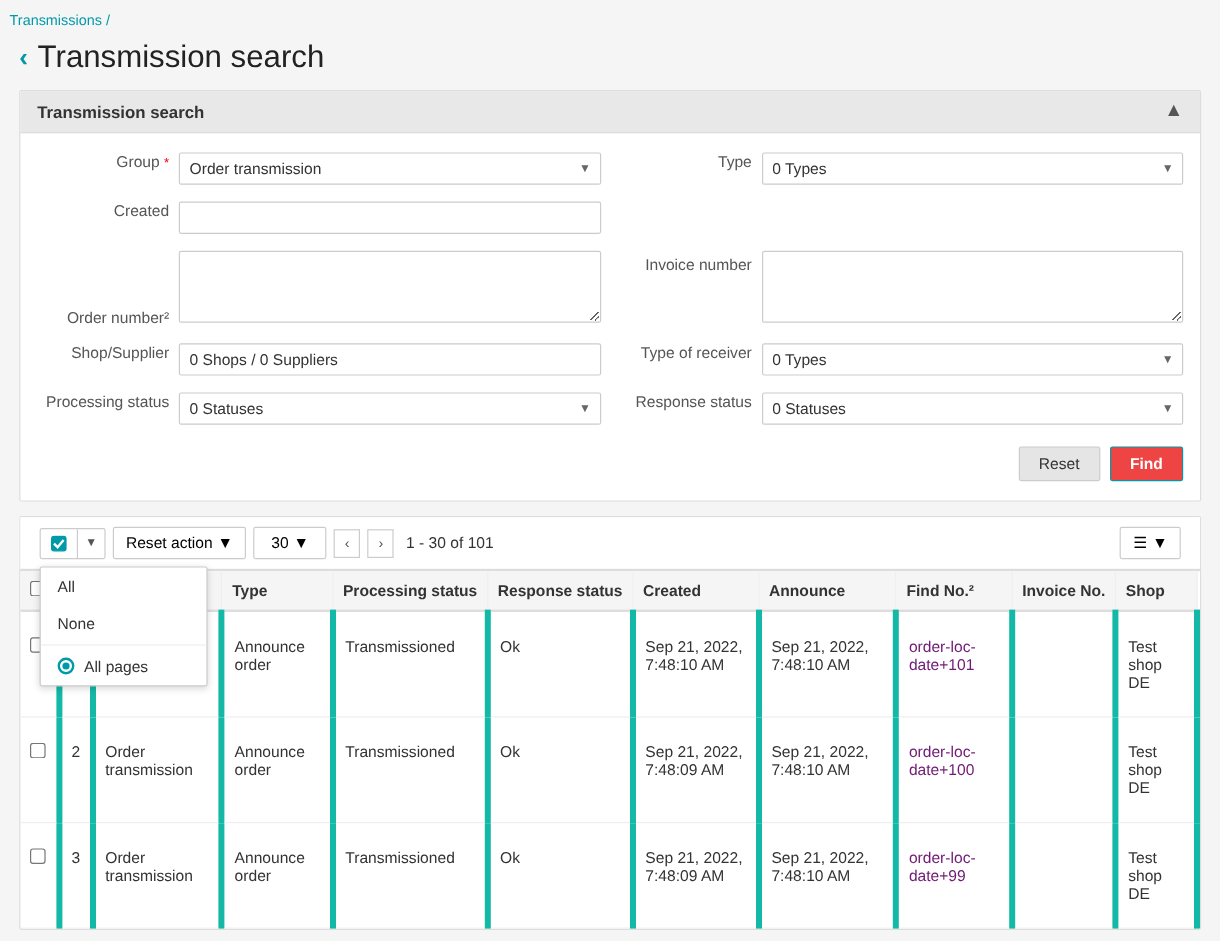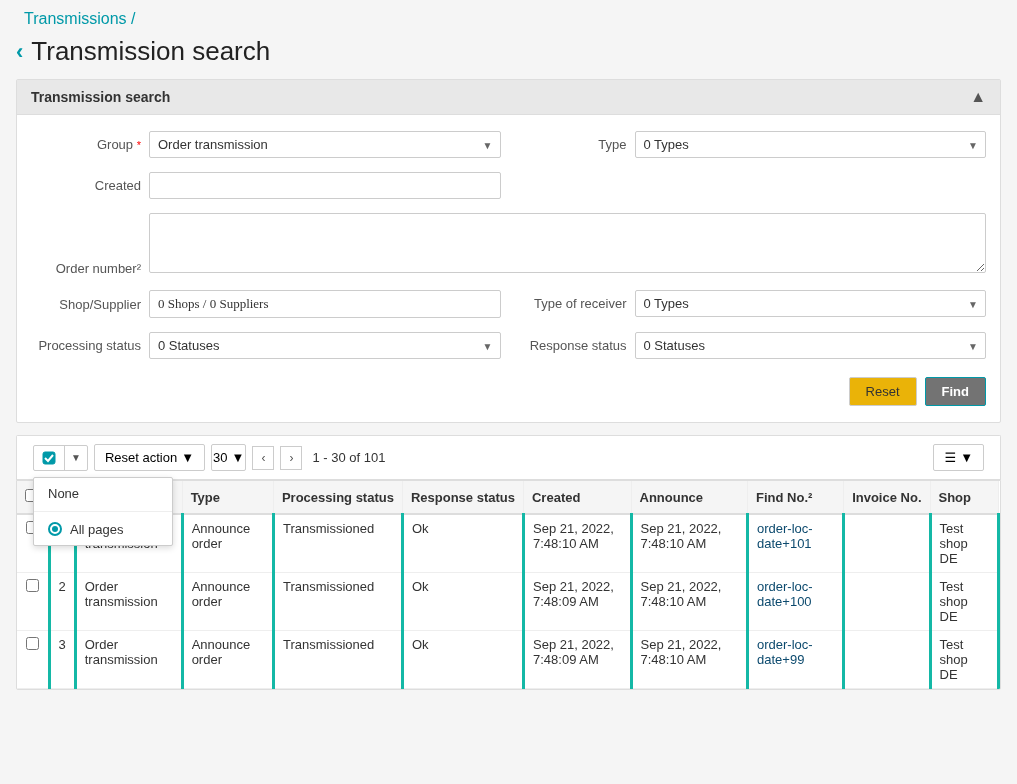"Transmissions /" .breadcrumb { font-size: 16px -> 12px; padding: 10px 24px 4px -> 10px 8px 4px }
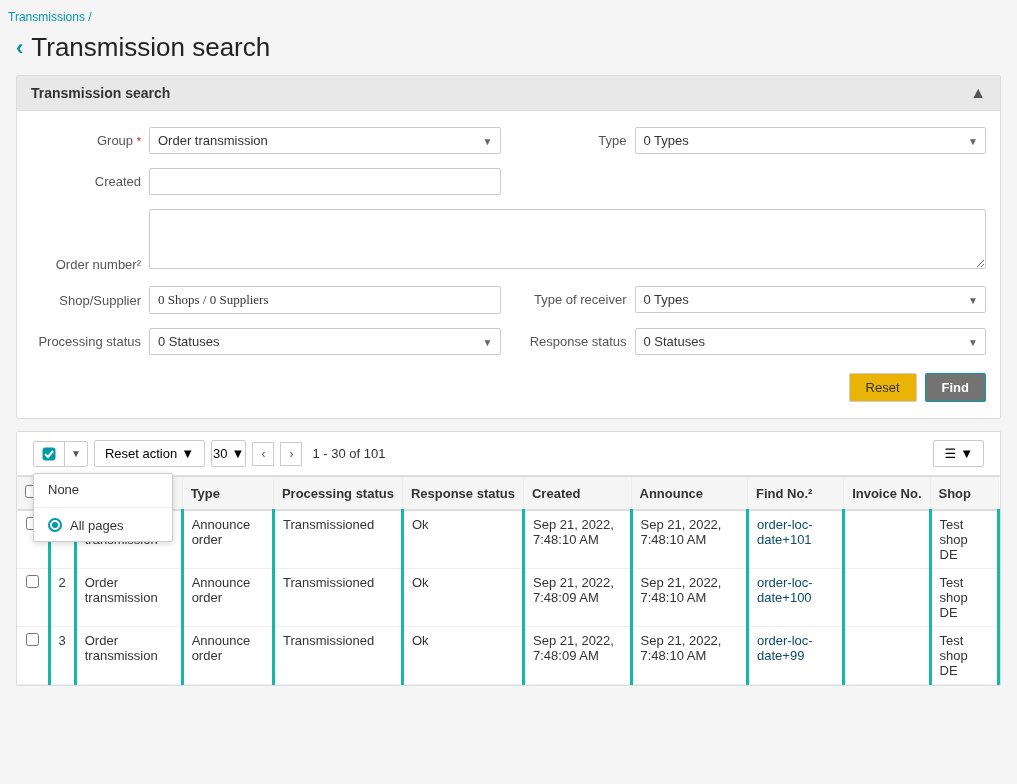"Group *" .form-group { align-items: center -> flex-start }
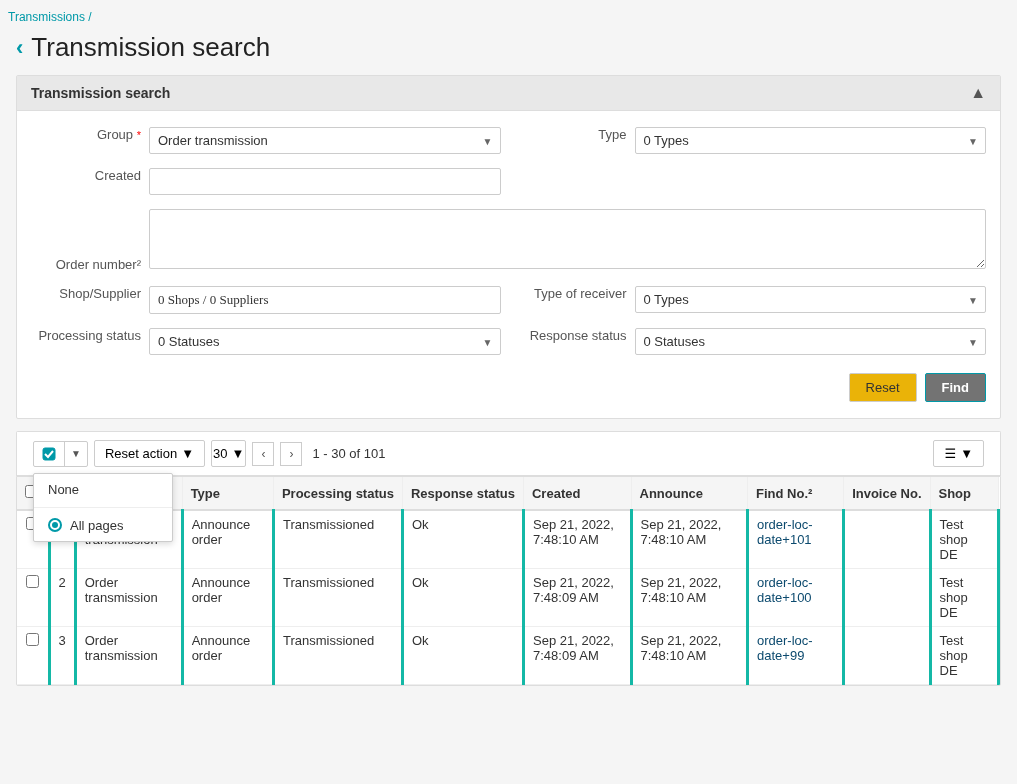"Invoice number" div.form-group { html: none -> <div> <label>Invoice number</label> <div> <textarea></textarea> </div> </div> }
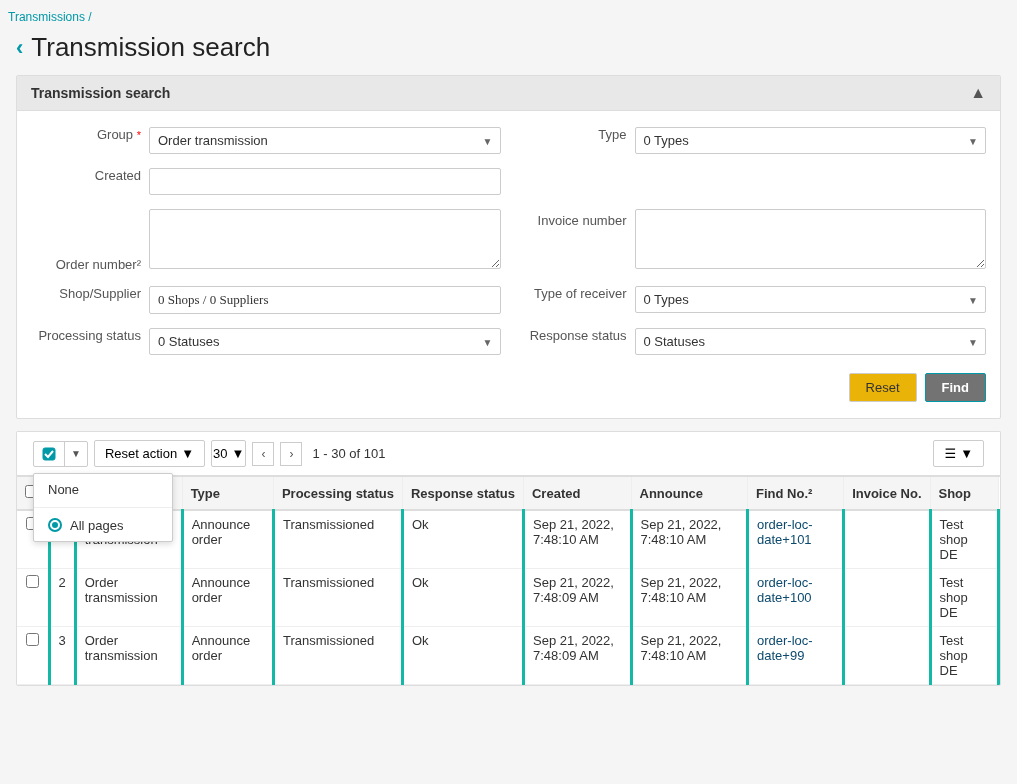"0 Shops / 0 Suppliers" input.form-control { font-family: Liberation Serif, serif -> none }
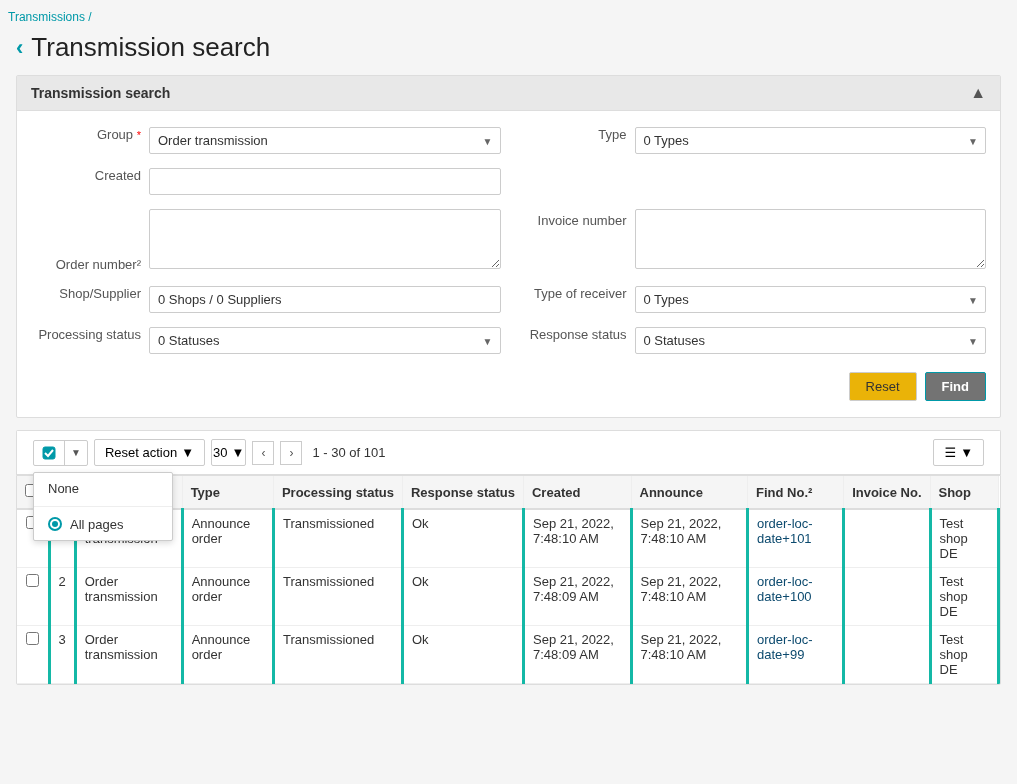"Reset" .btn-reset { background: #eab308 -> #e5e5e5 }
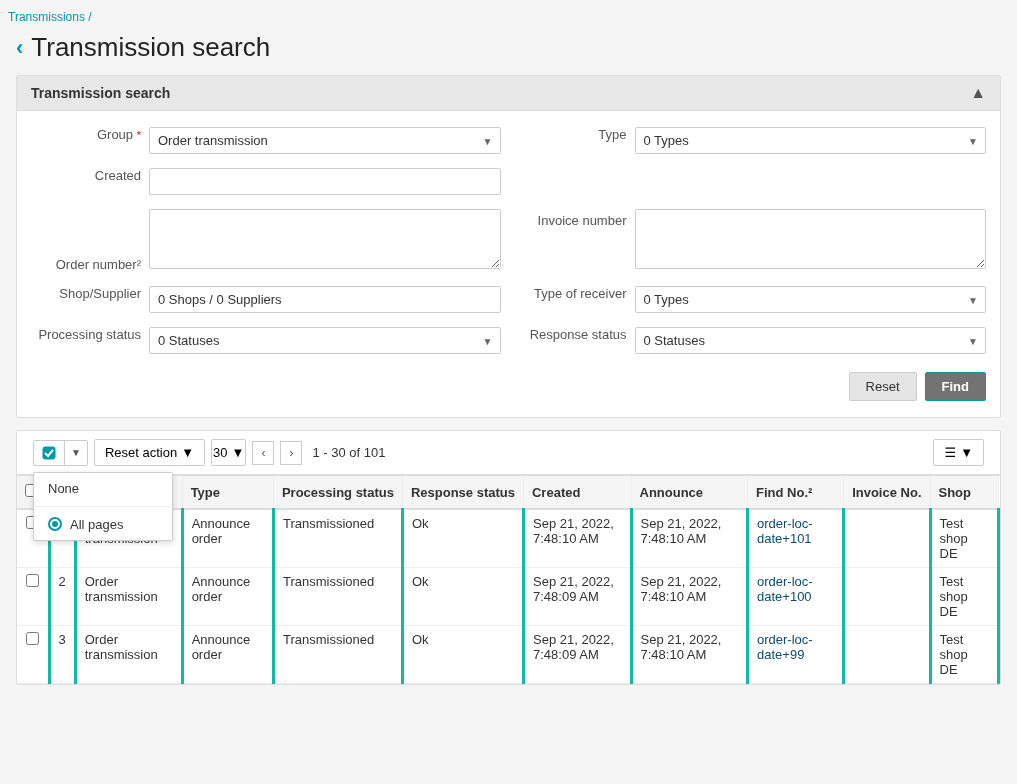"Find" .btn-find { background: #737373 -> #ef4444 }
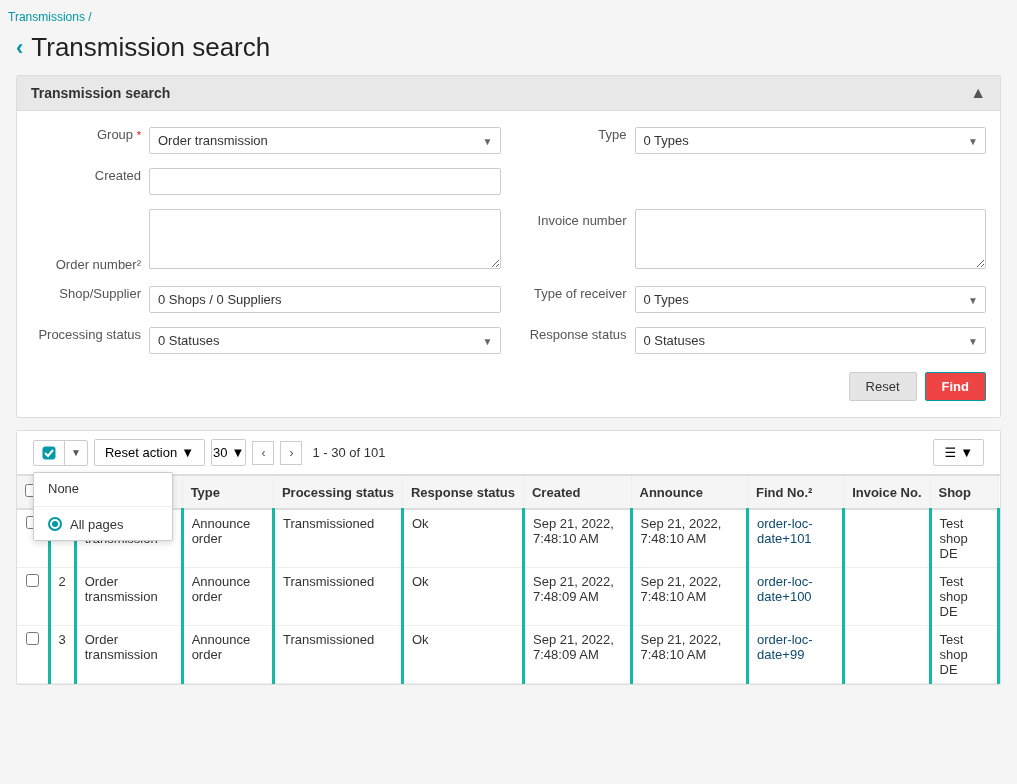"30" .btn-perpage { padding: 5px 1px -> 5px 14px }
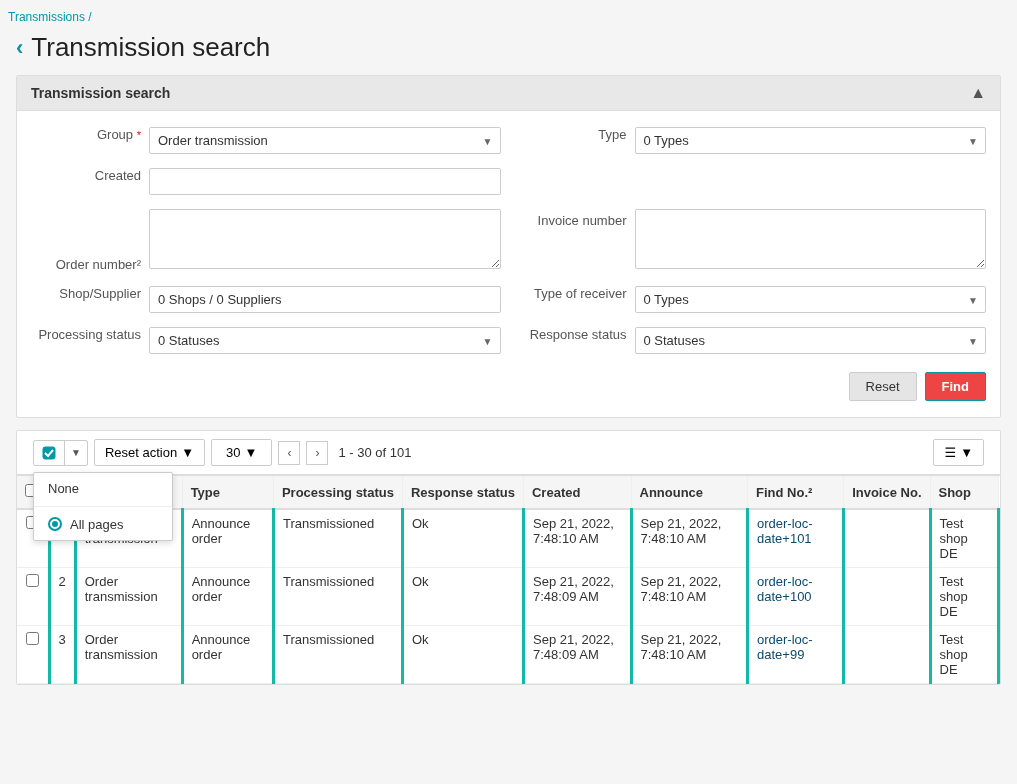"All" div.dropdown-item { html: none -> <div> <span>All</span> </div> }
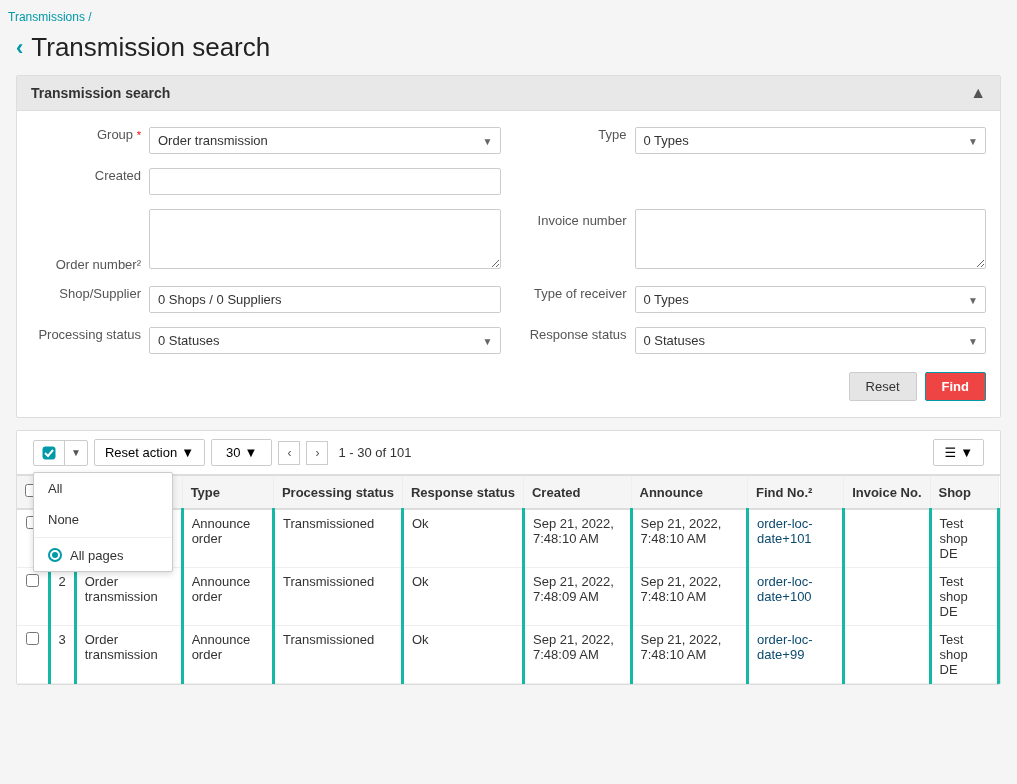"Announce order" tbody td { border-right: 3px solid #14b8a6 -> 5px solid #14b8a6; padding: 6px 8px -> 21px 8px }
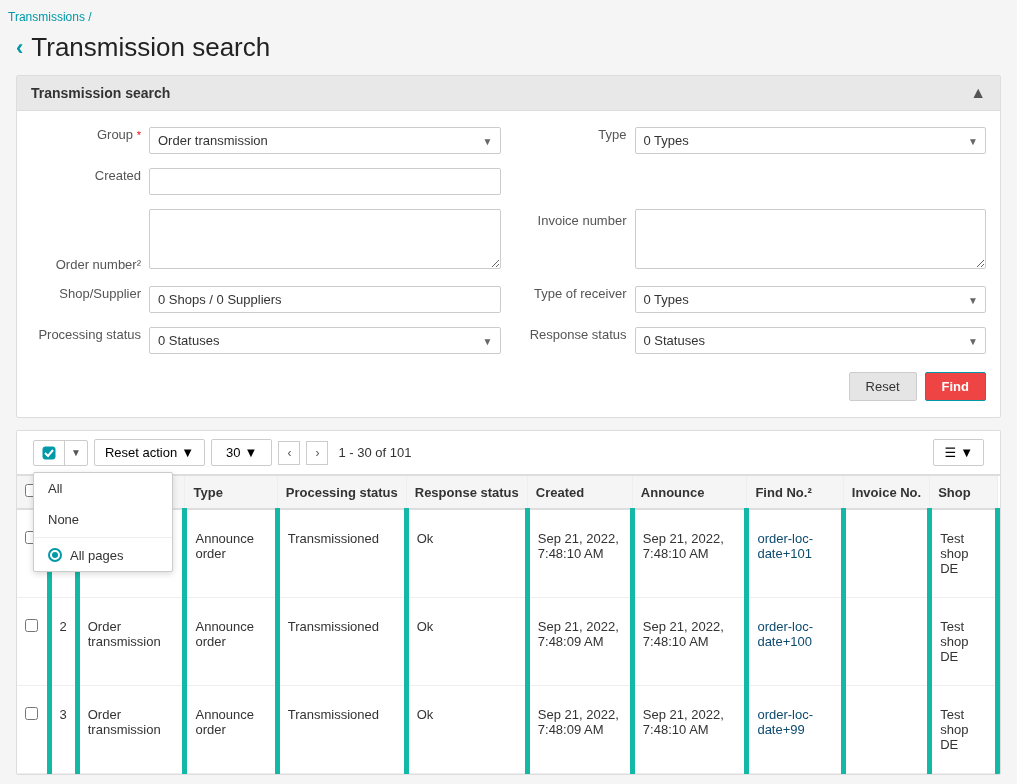"order-loc-date+101" .link-cell { color: #0c4a6e -> #701a75 }
